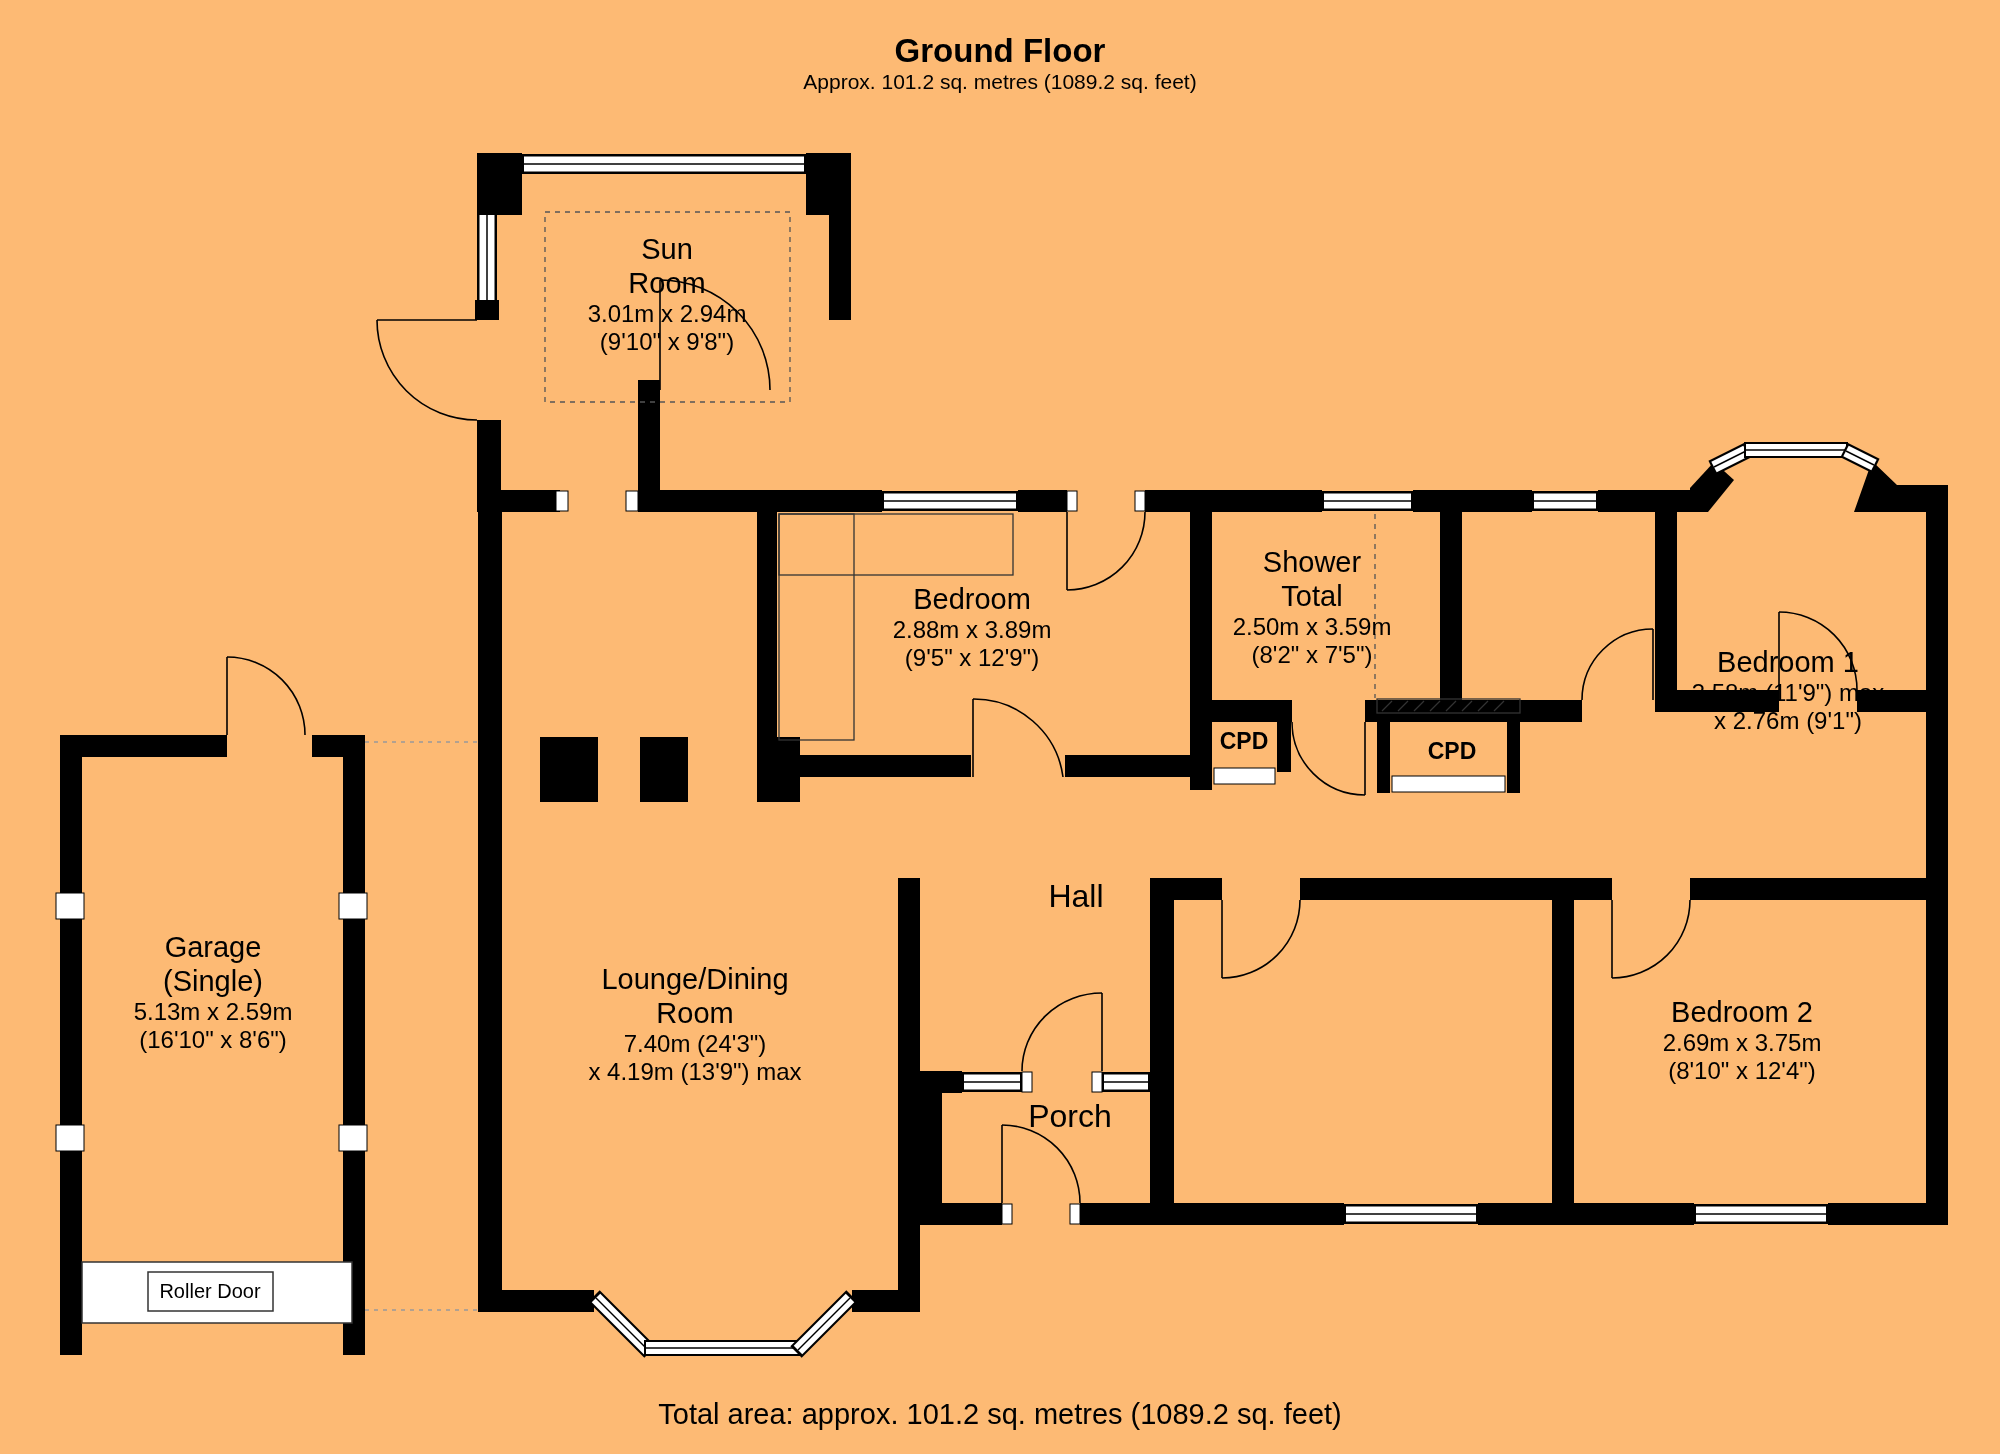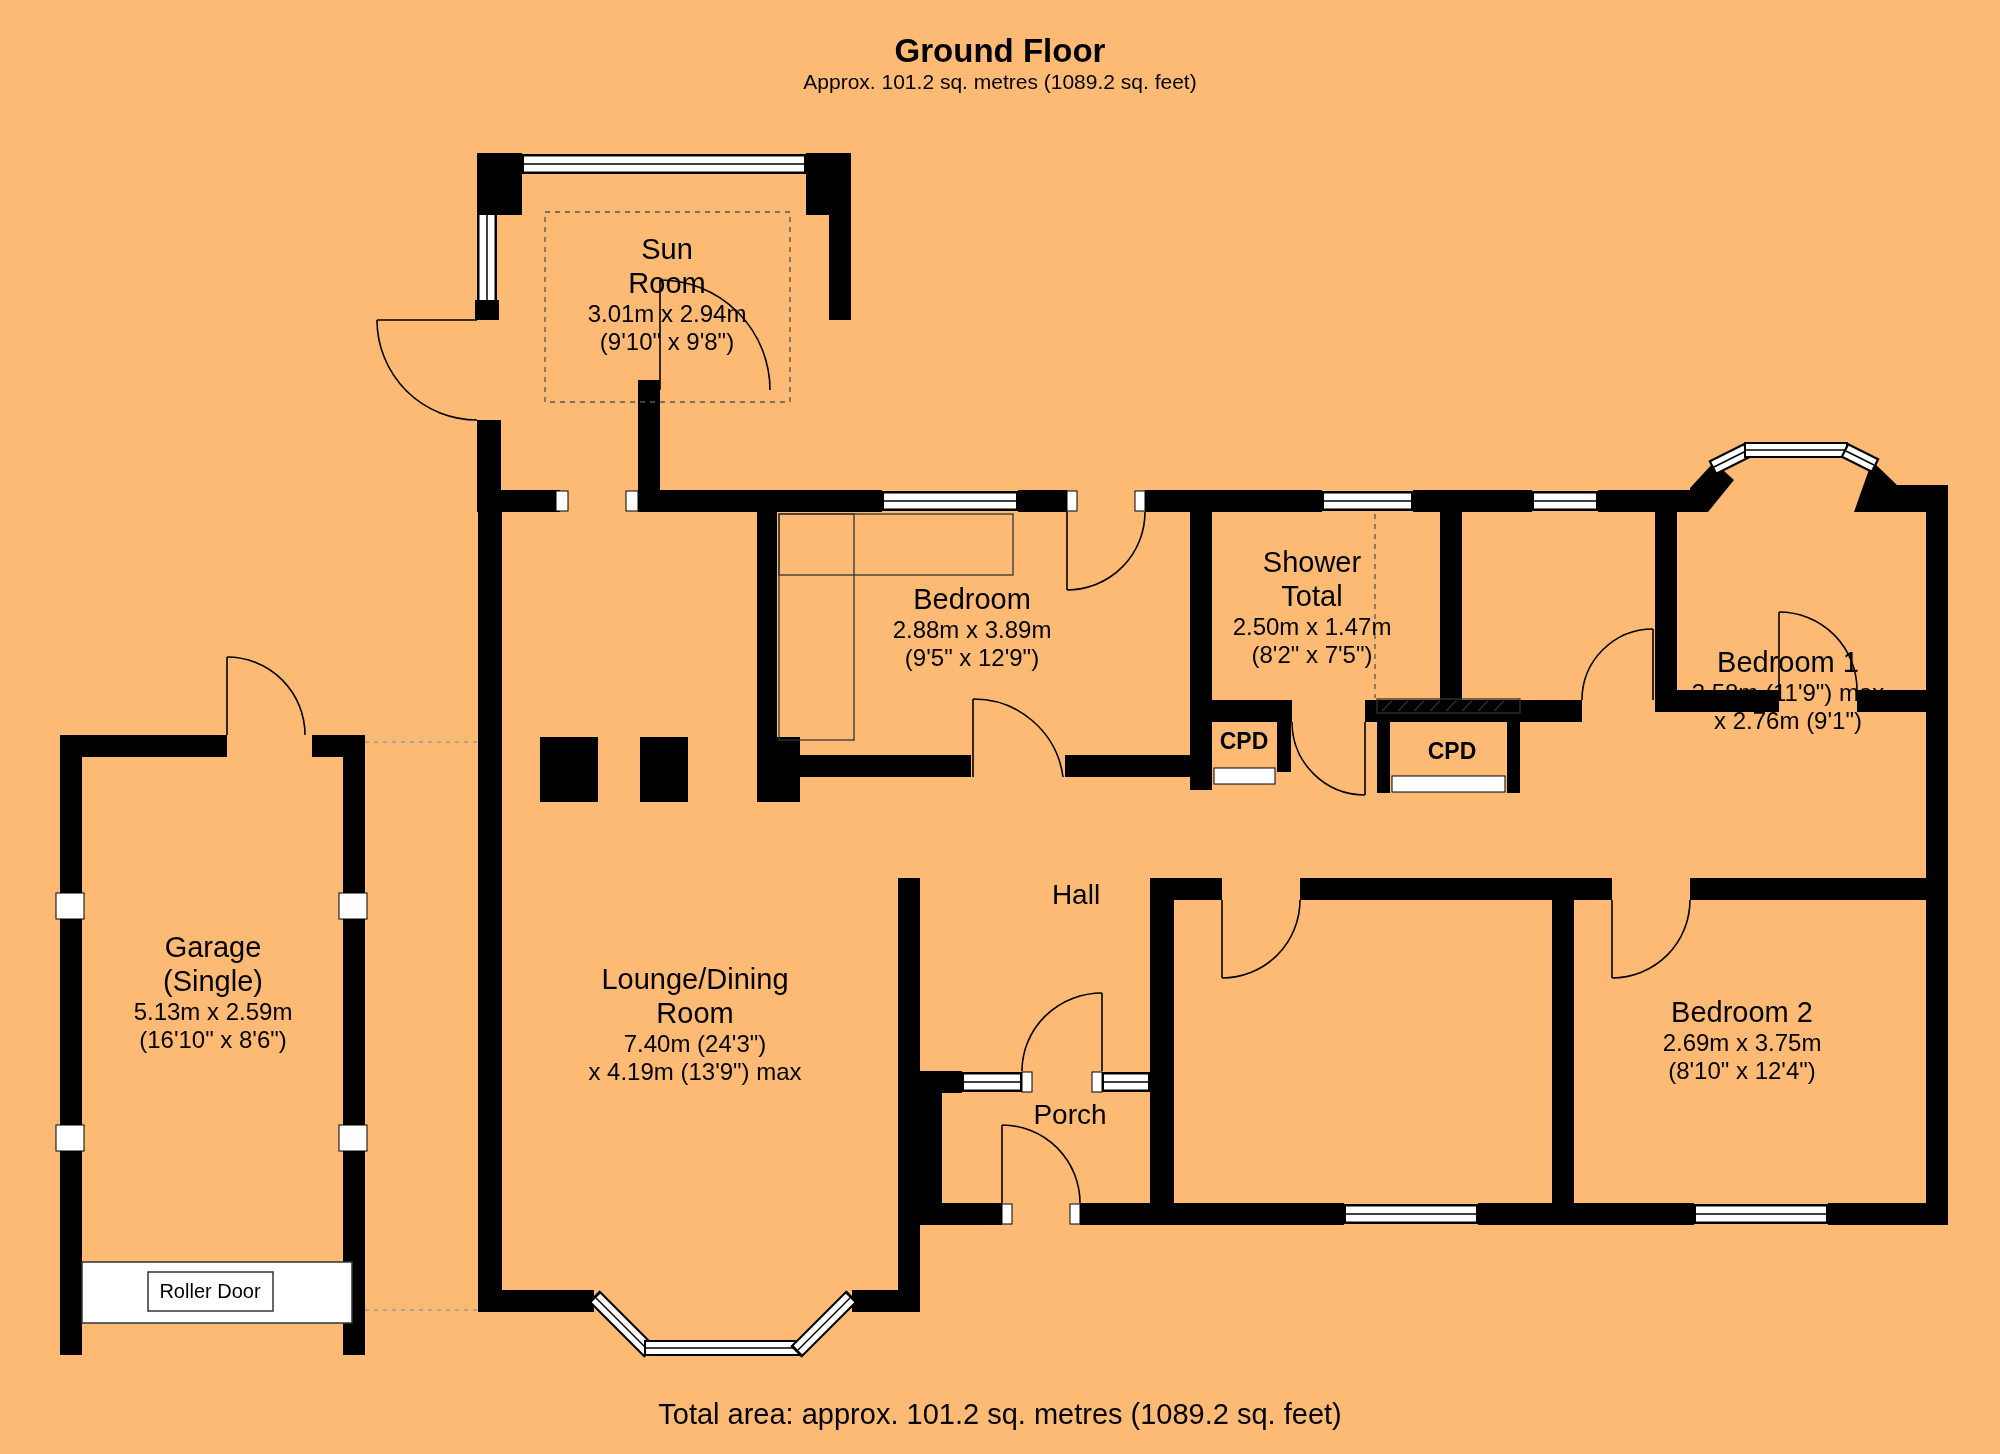"2.50m x 1.47m" div.rdim { text: 1.47m -> 3.59m }
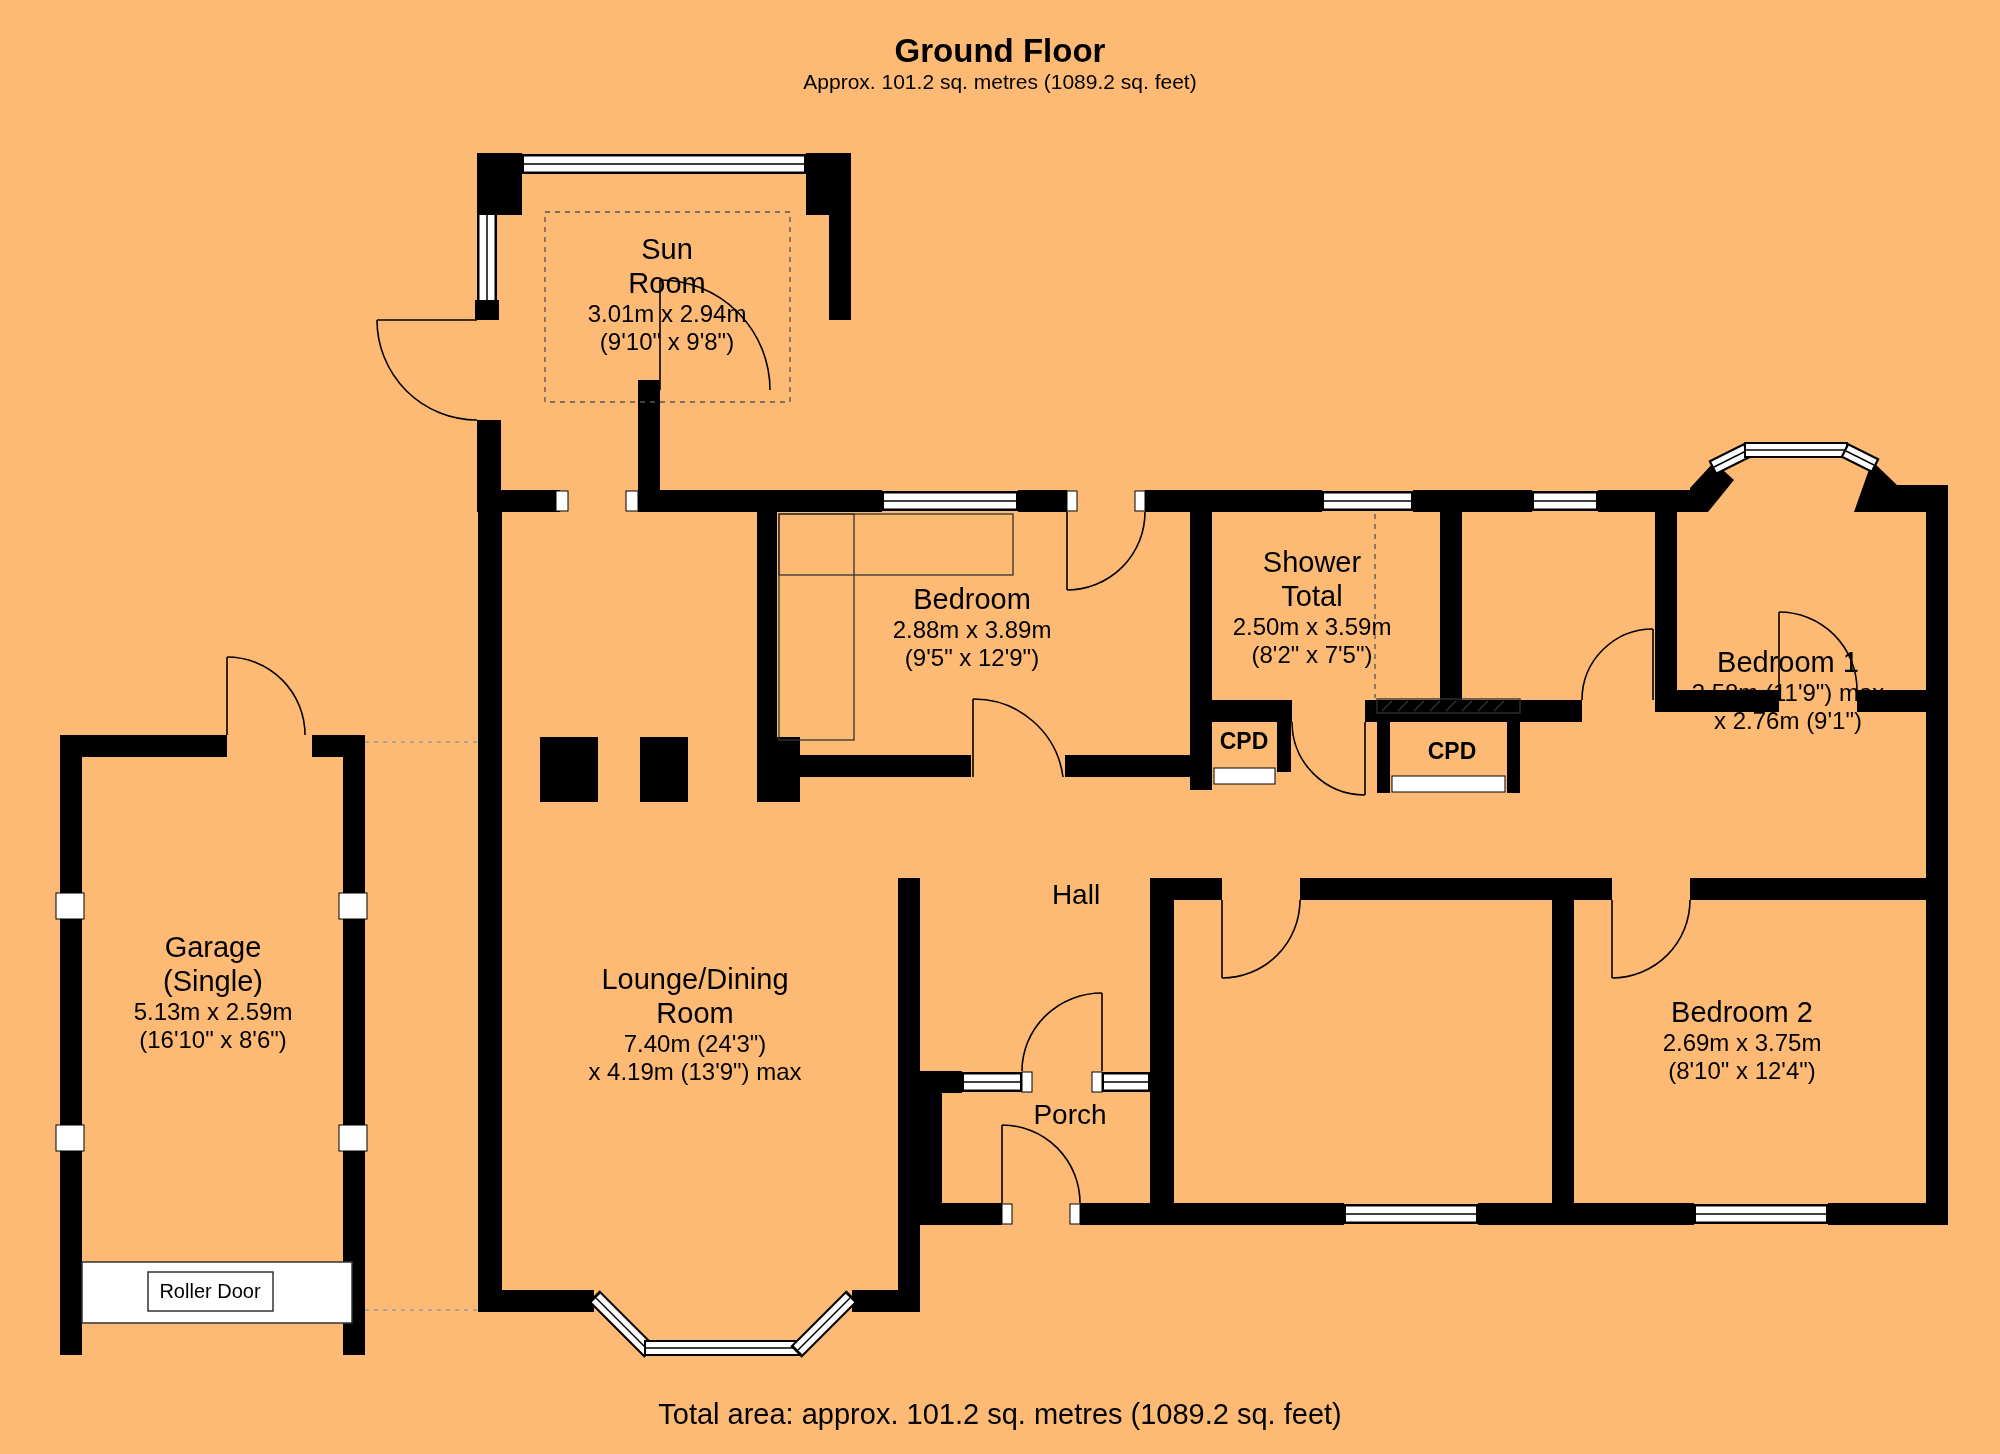"Hall" .rname.big { font-size: 28px -> 32px }
